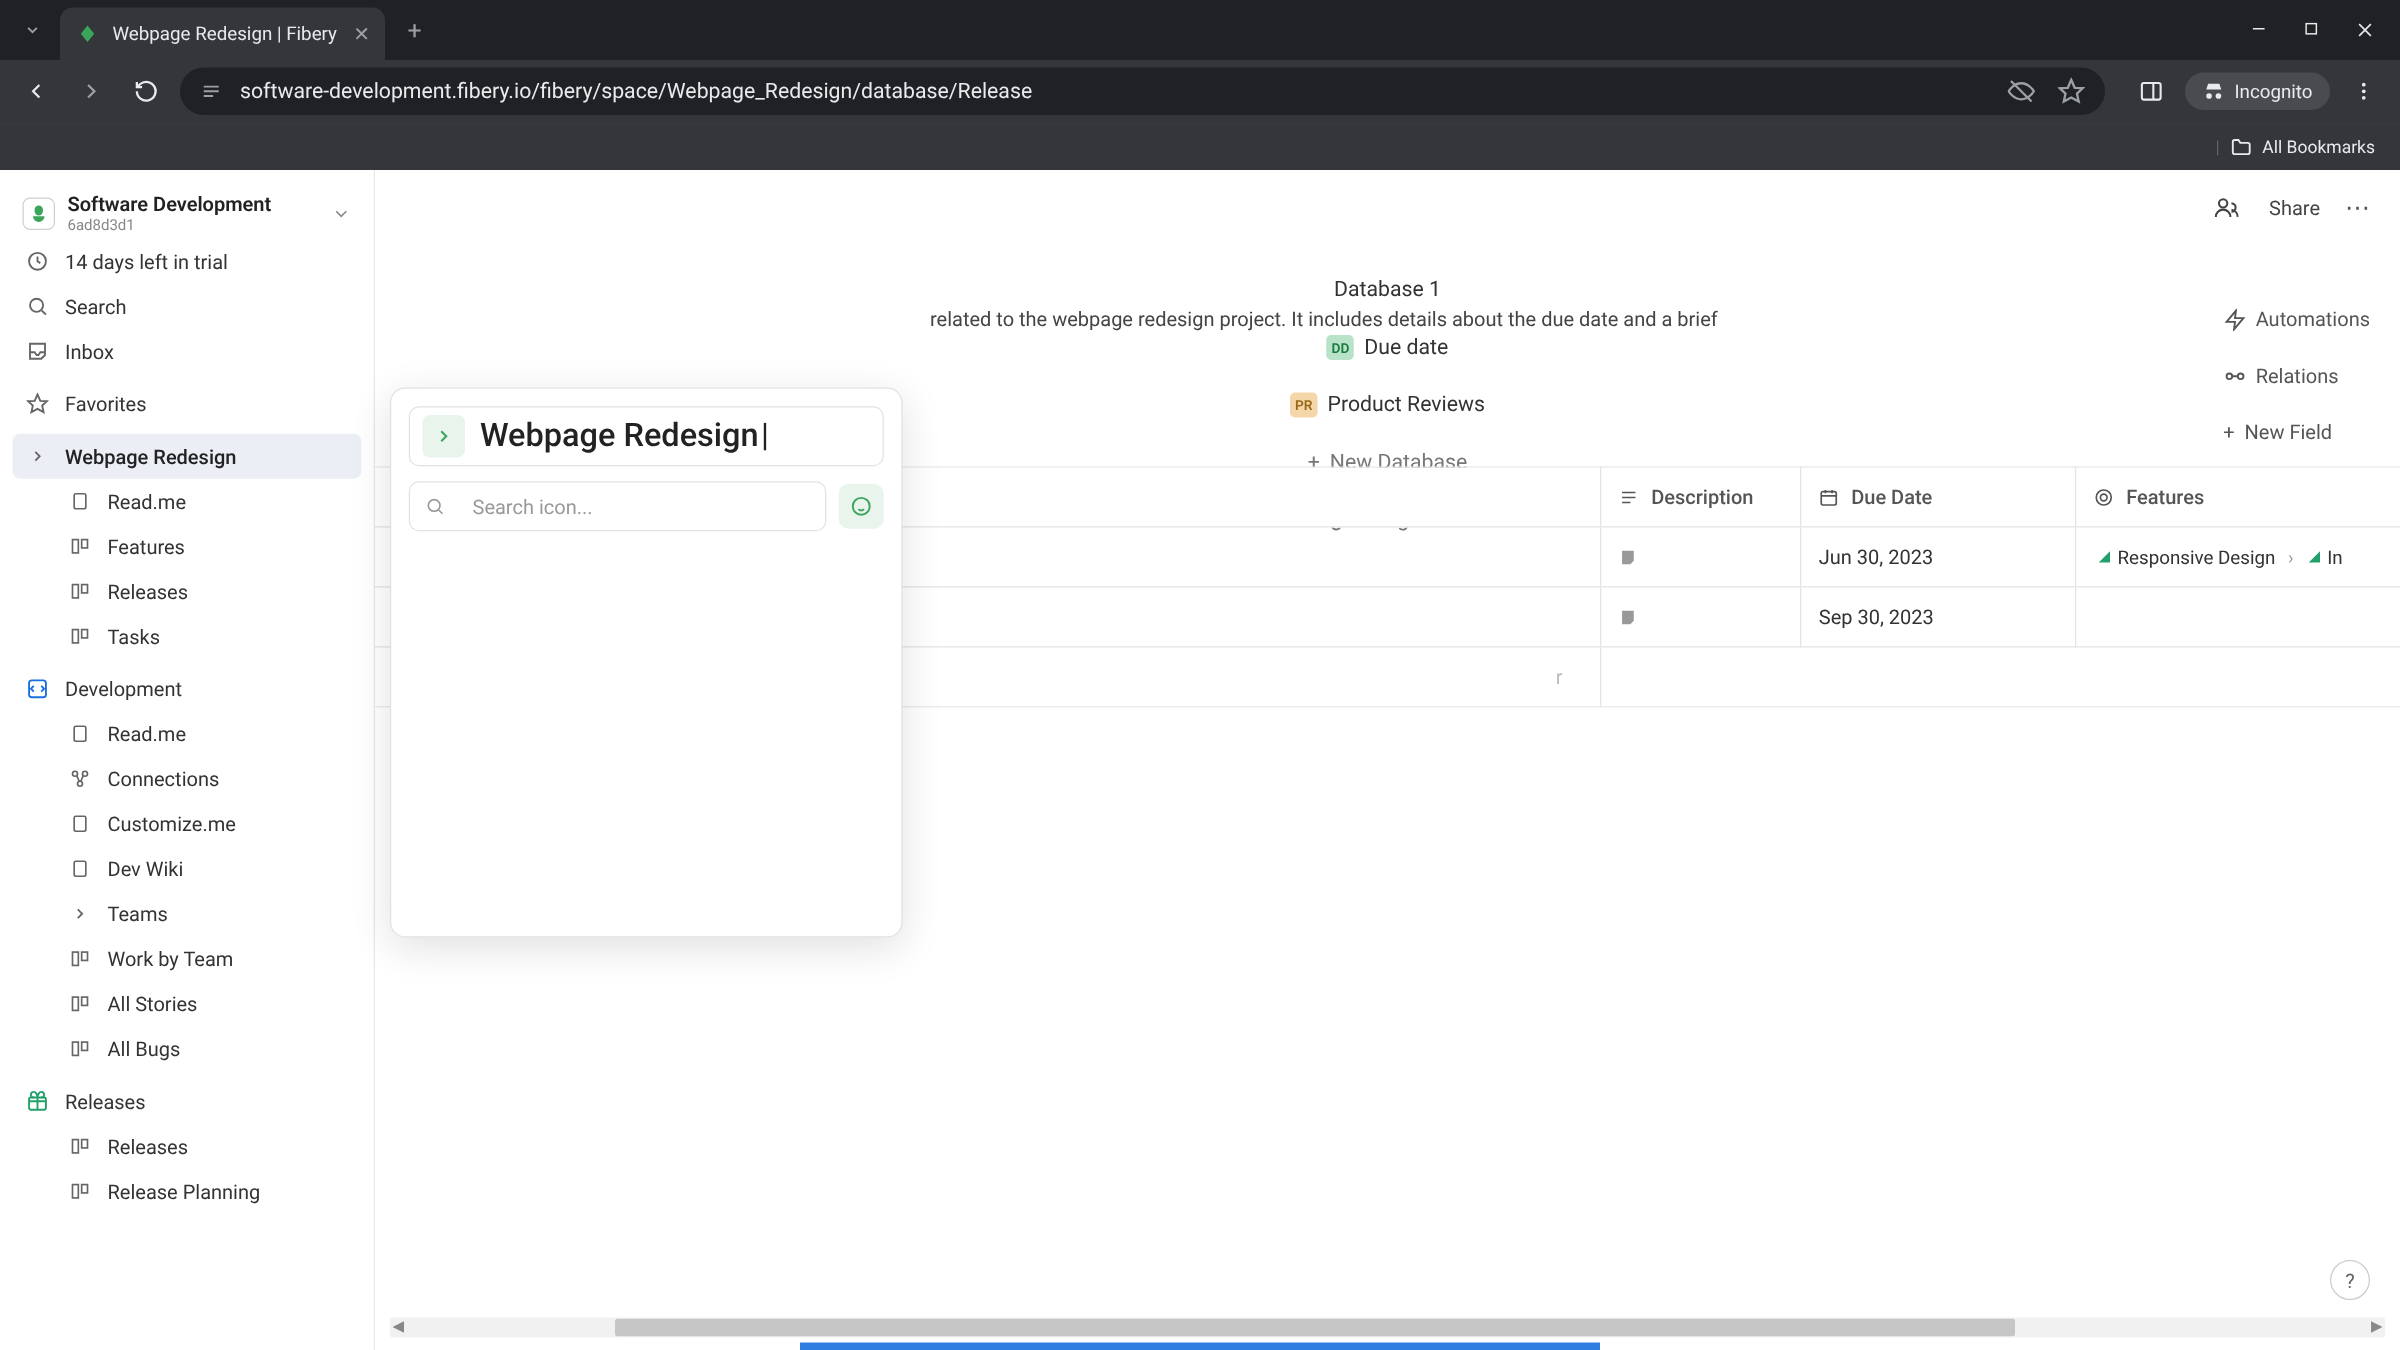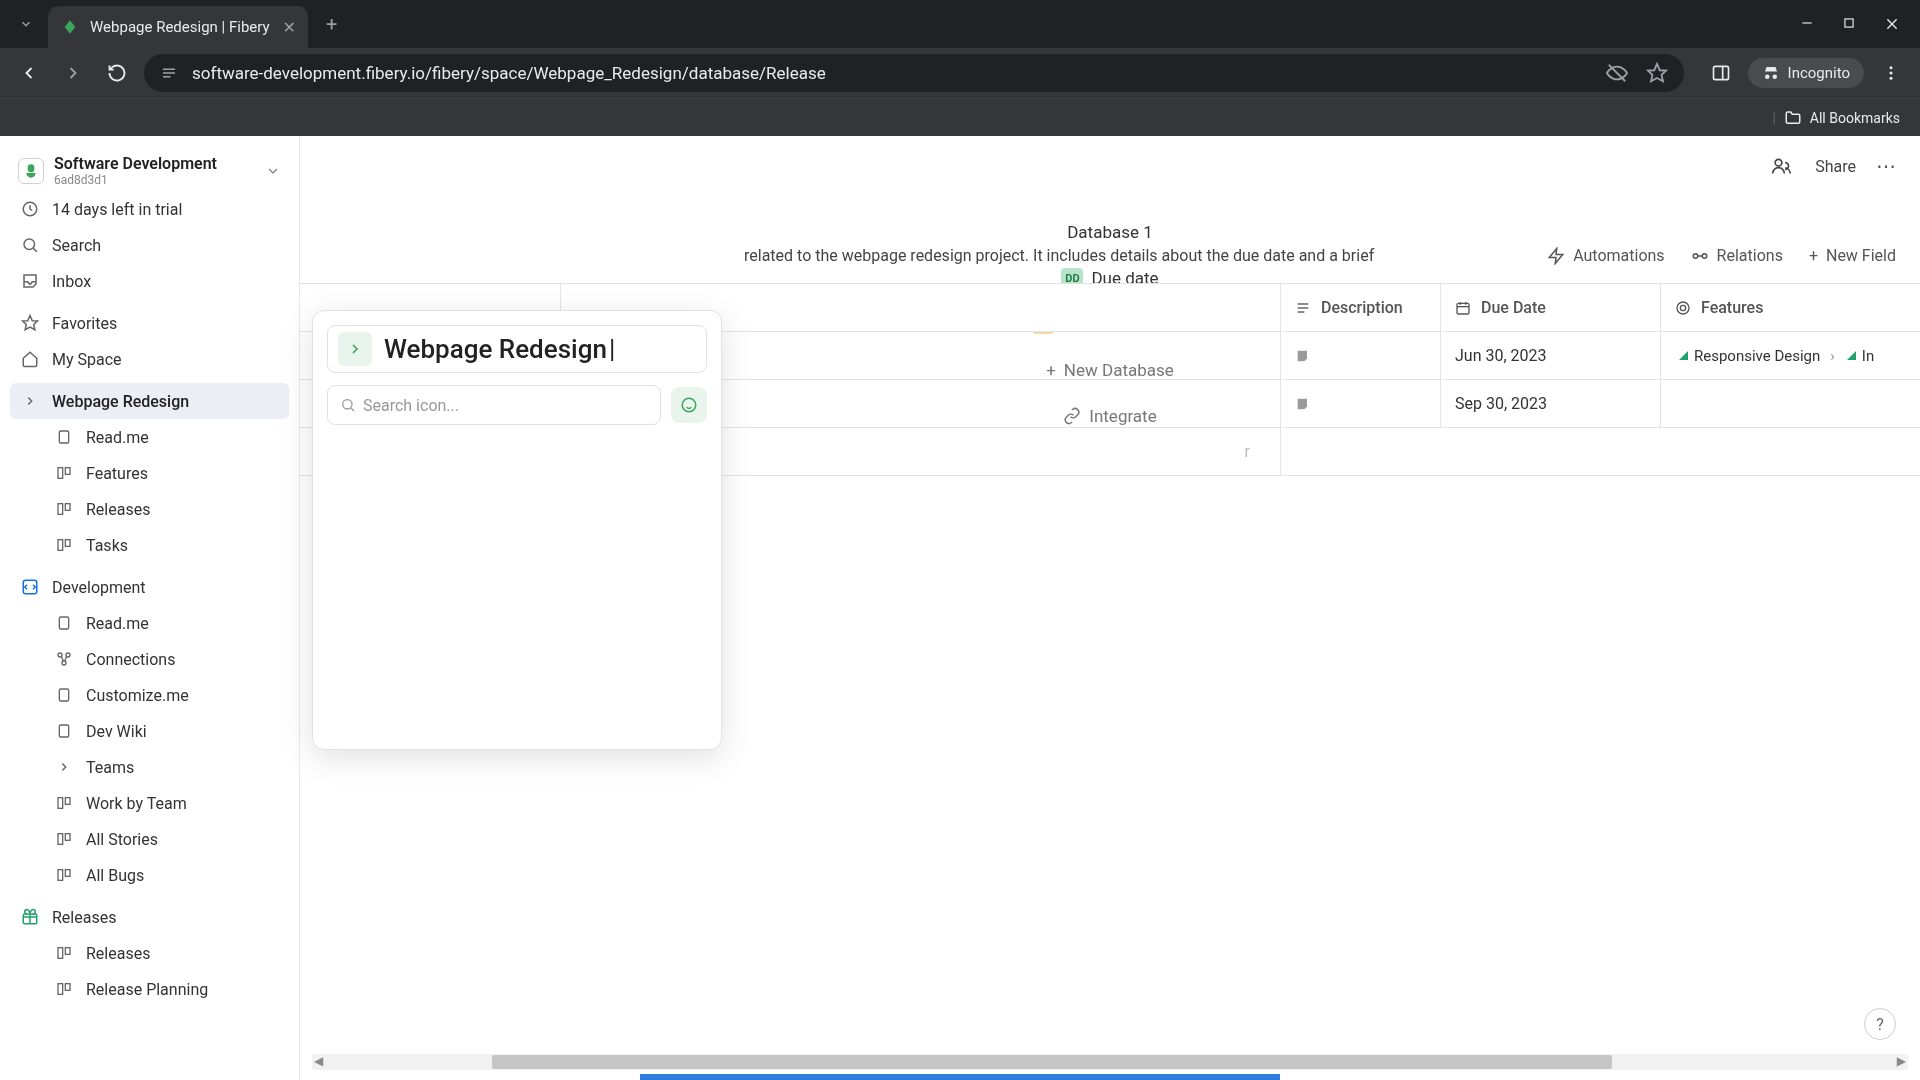"Automations" .desc-actions { flex-direction: none -> column }
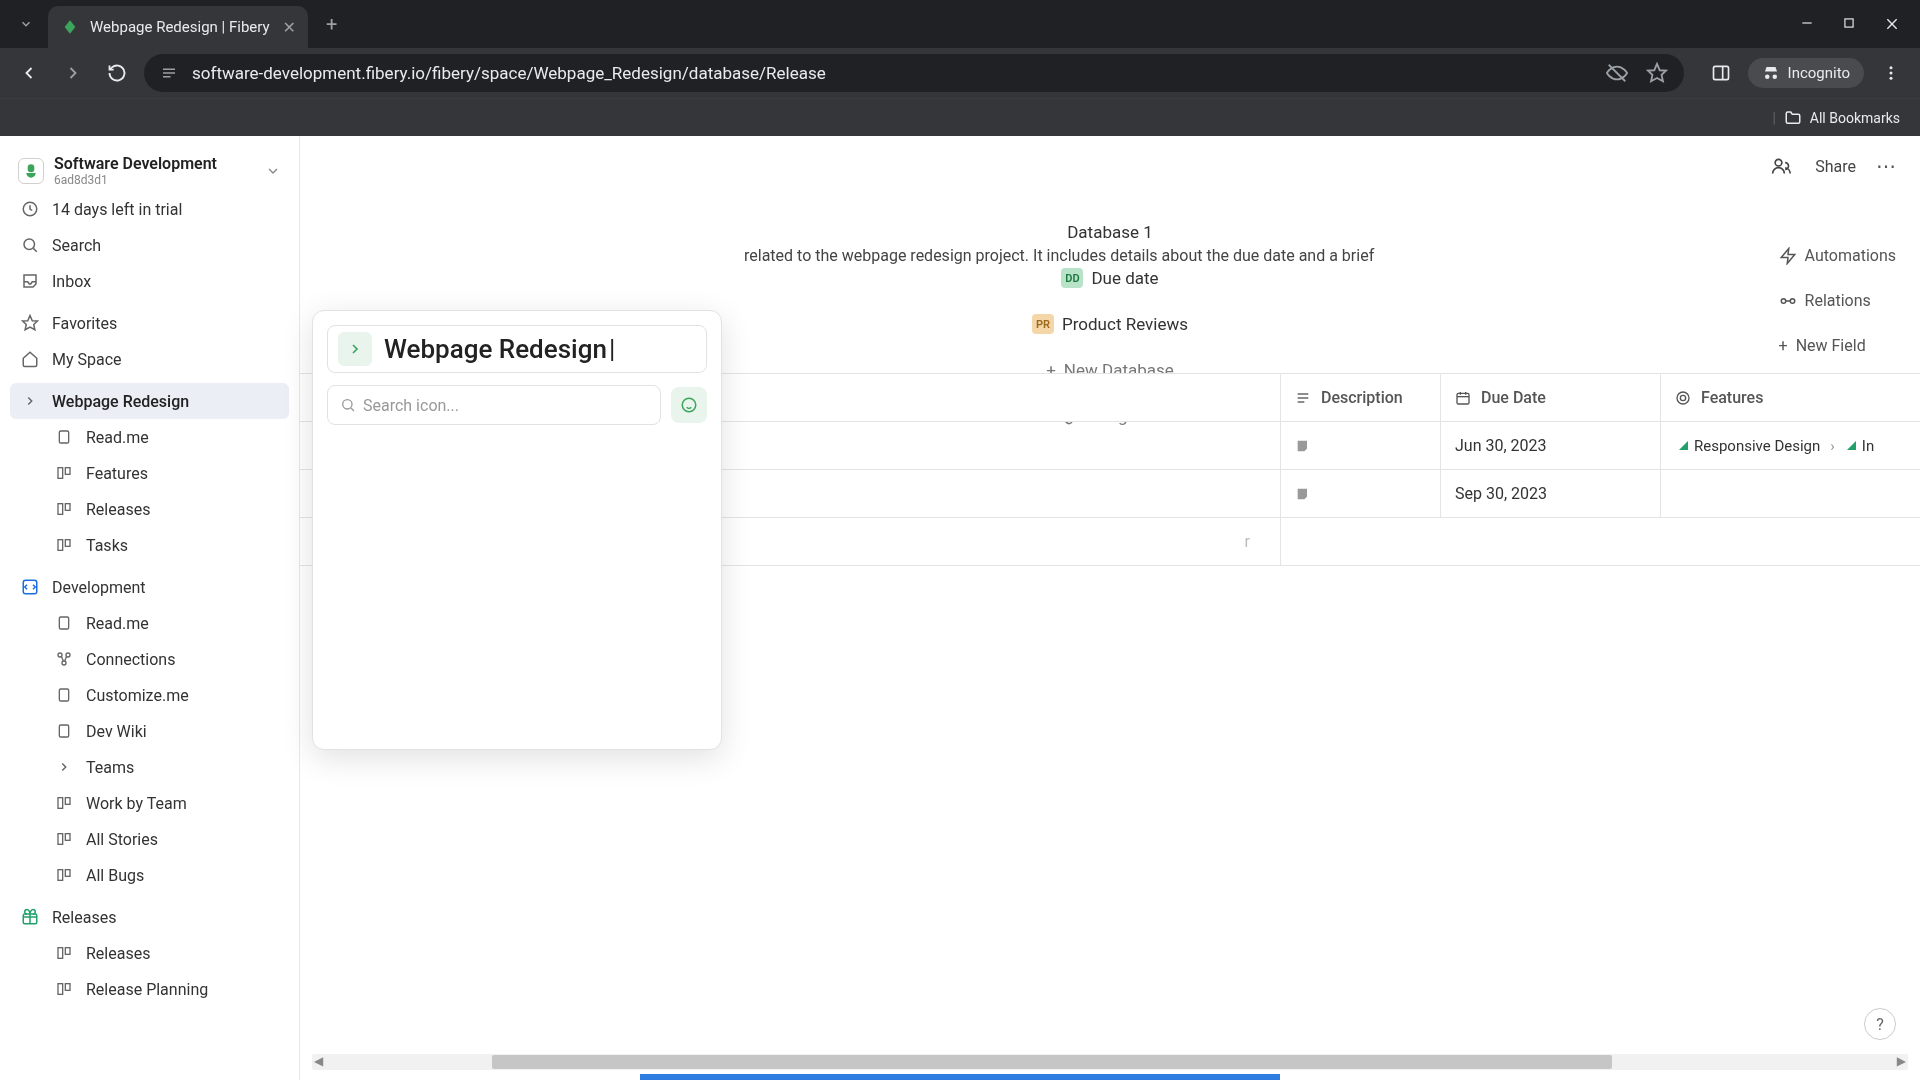"My Space" div.sb-item { html: <div> <span> <svg> <path></path> </svg> </span> <span>My Space</span> </div> -> none }
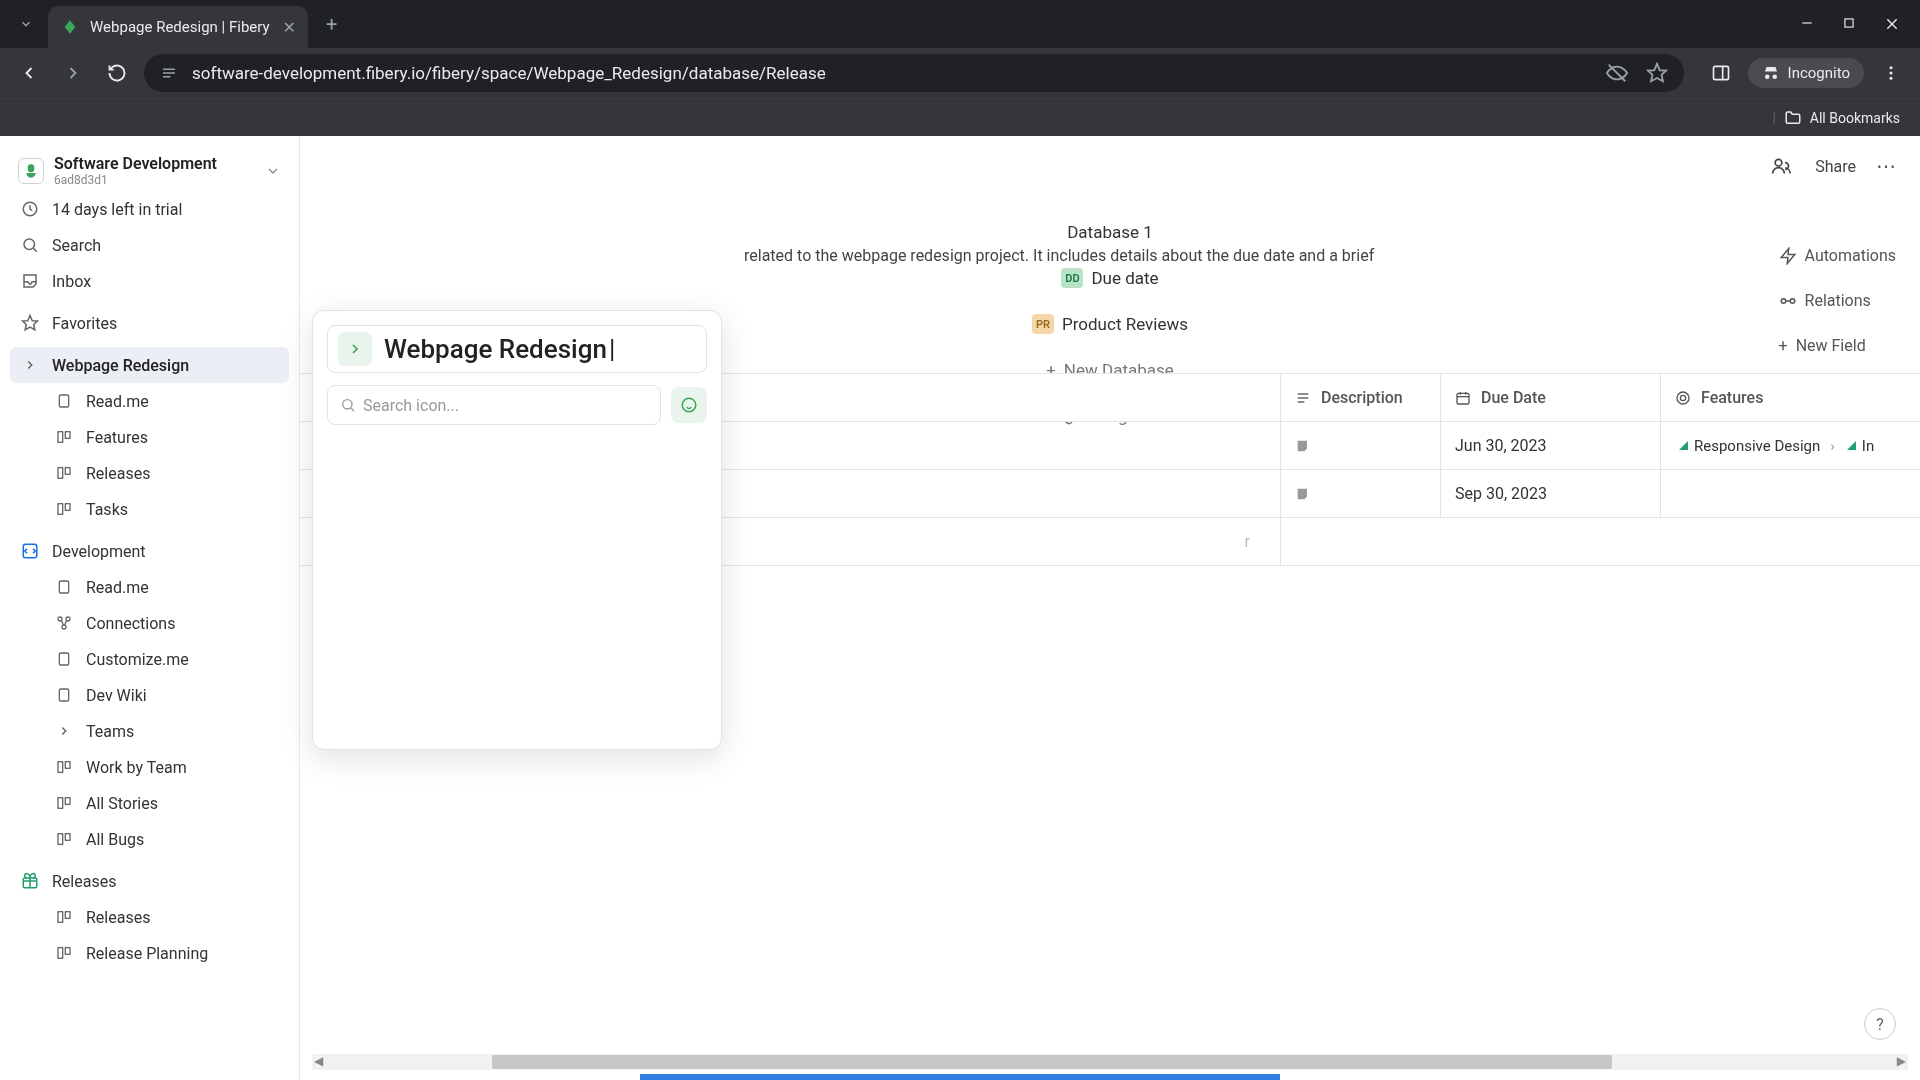"Search icon..." .popup-search { gap: 7px -> 22px }
